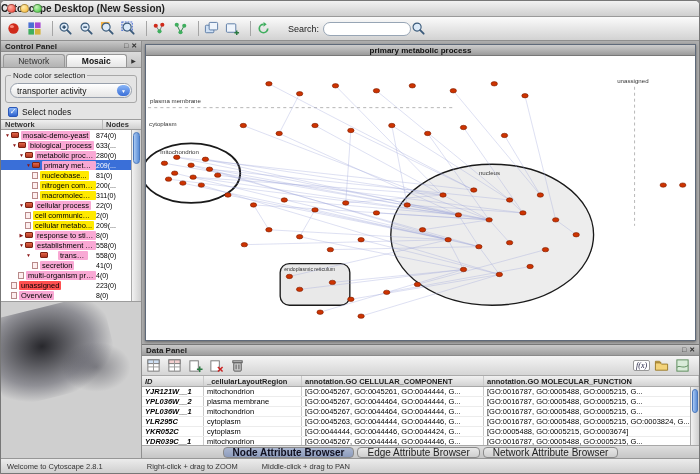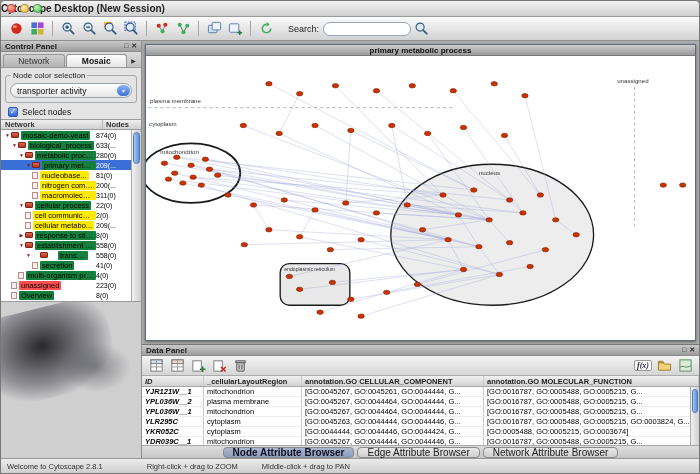"mosaic-demo-yeast" .chip-green { background: #15803d -> #f9a8d4 }
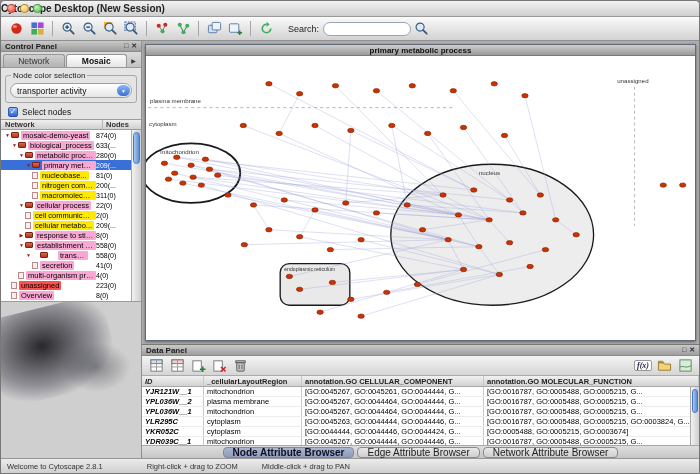"f(x)" .tb-btn { font-weight: bold -> none; justify-content: center -> flex-start }
